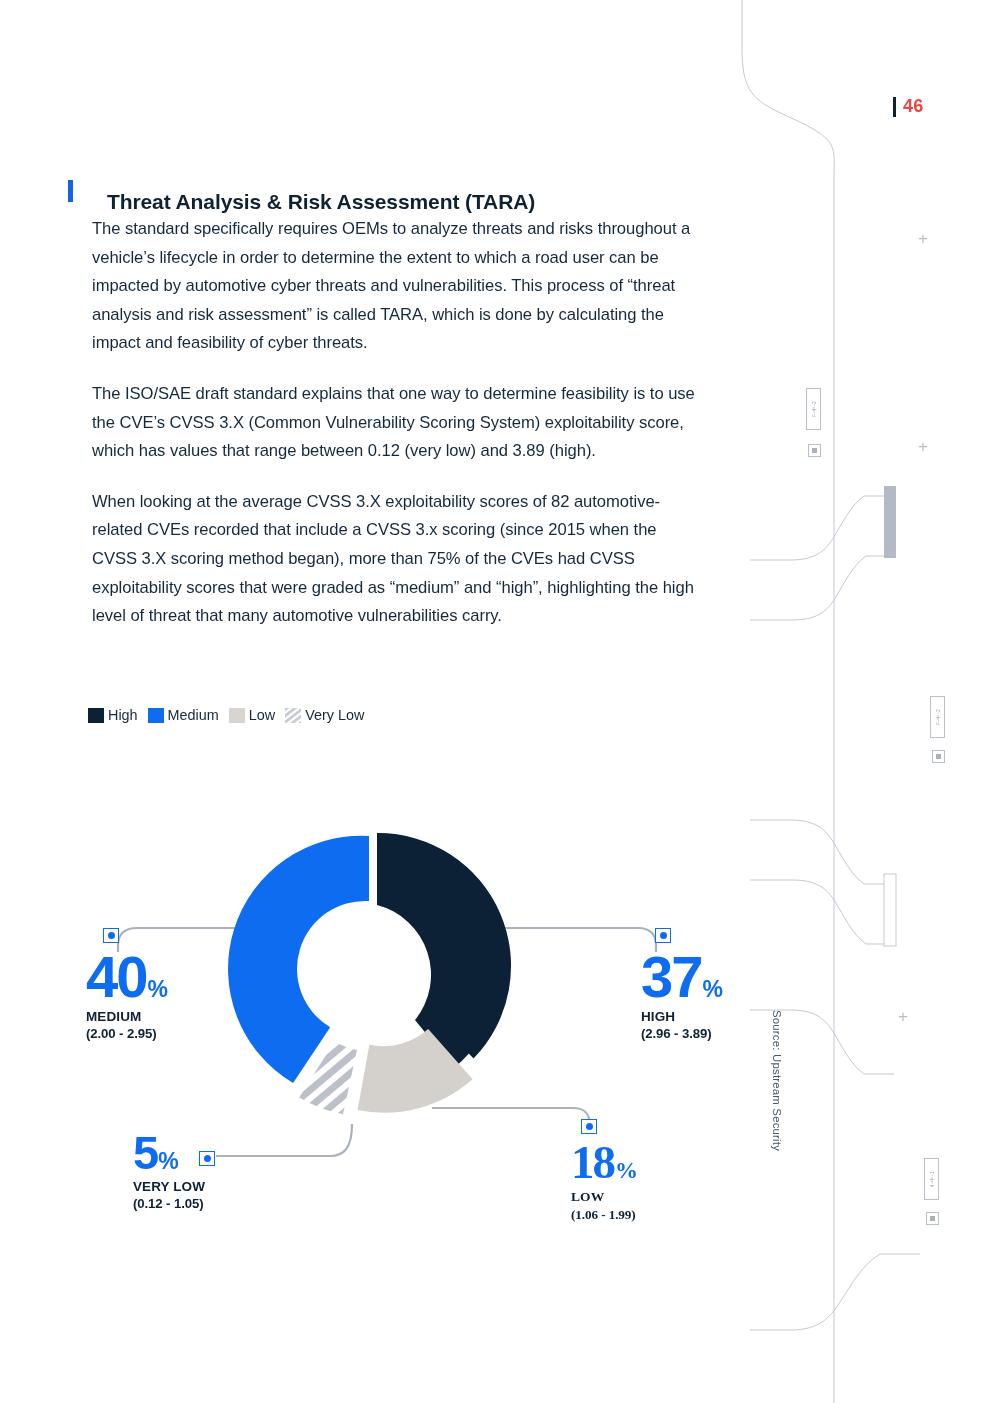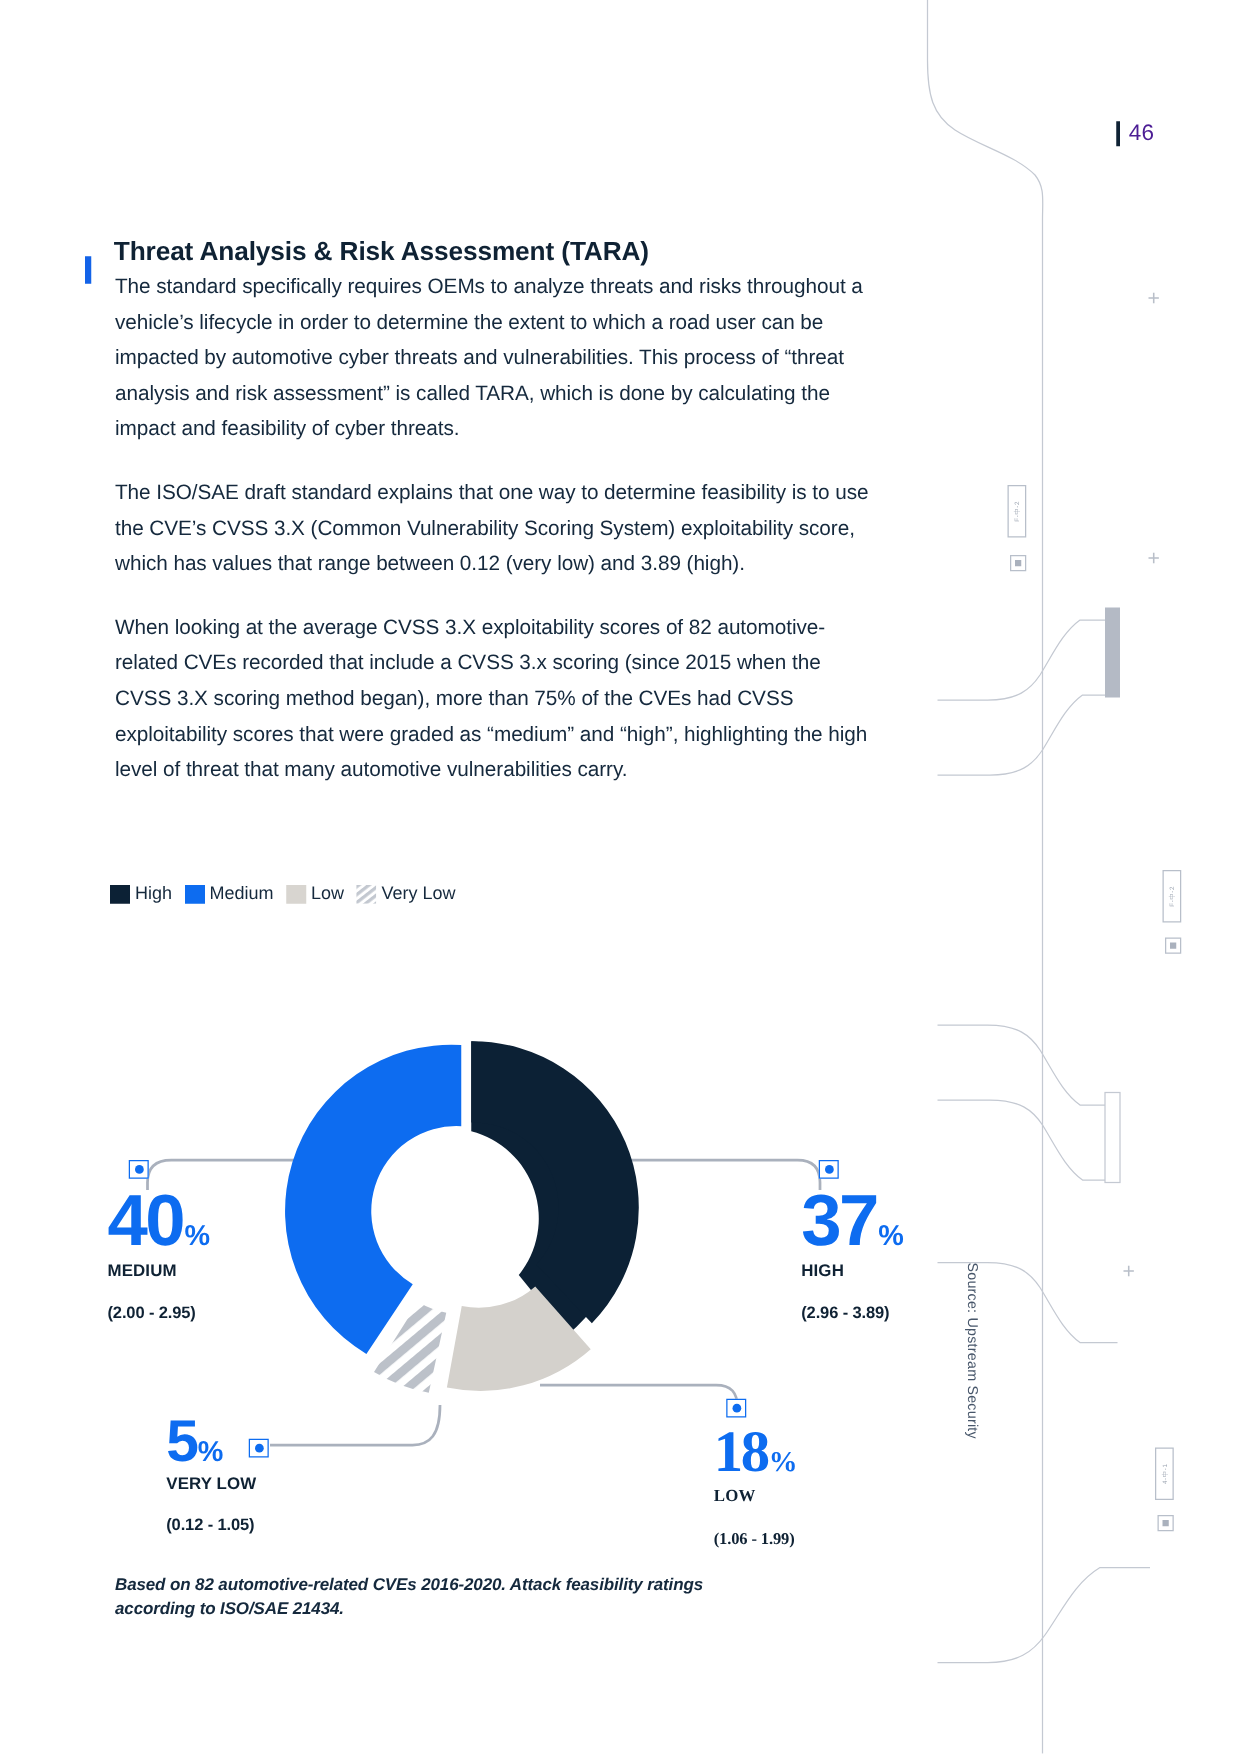"46" .pagenum .num { color: #4c1d95 -> #ef4444; font-weight: normal -> bold }
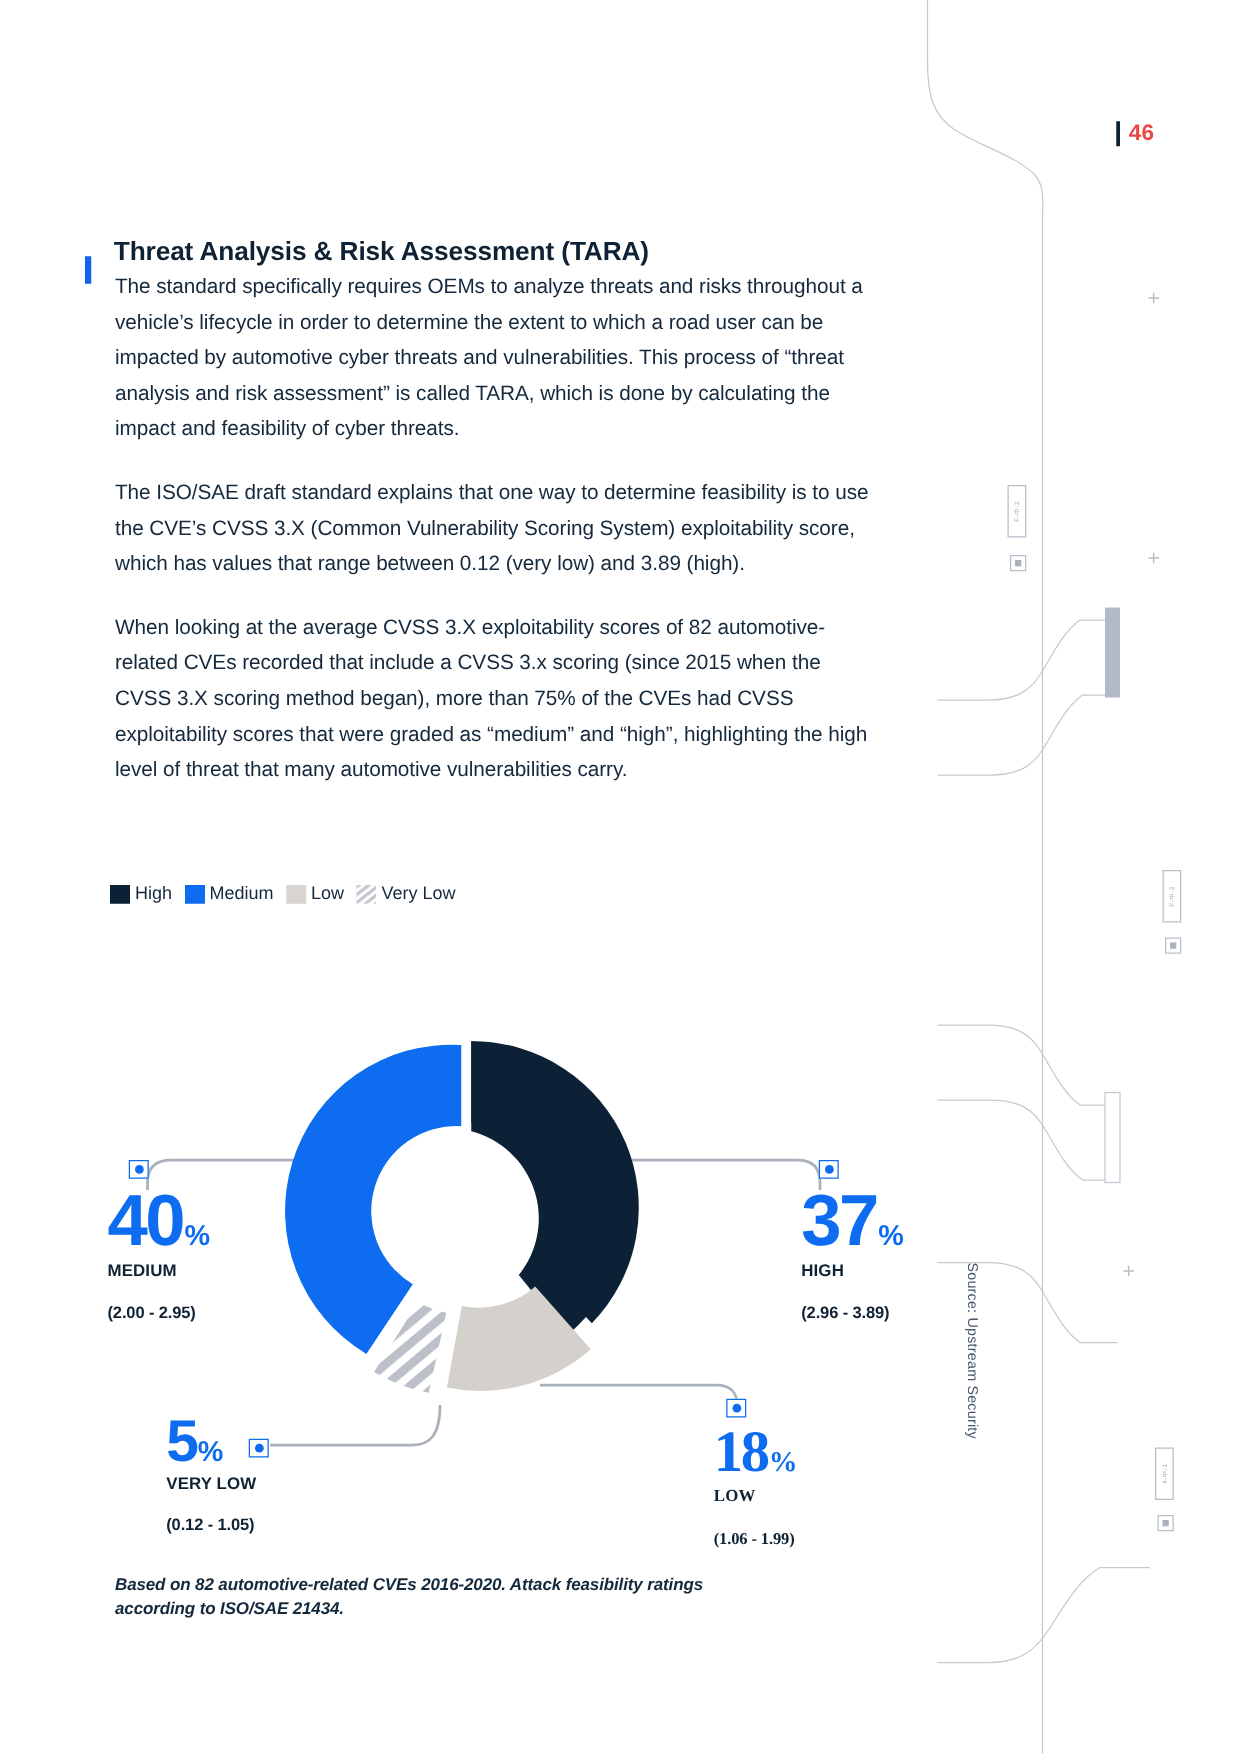"Threat Analysis & Risk Assessment" .h-wrap { align-items: flex-end -> flex-start; gap: 18px -> 34px }
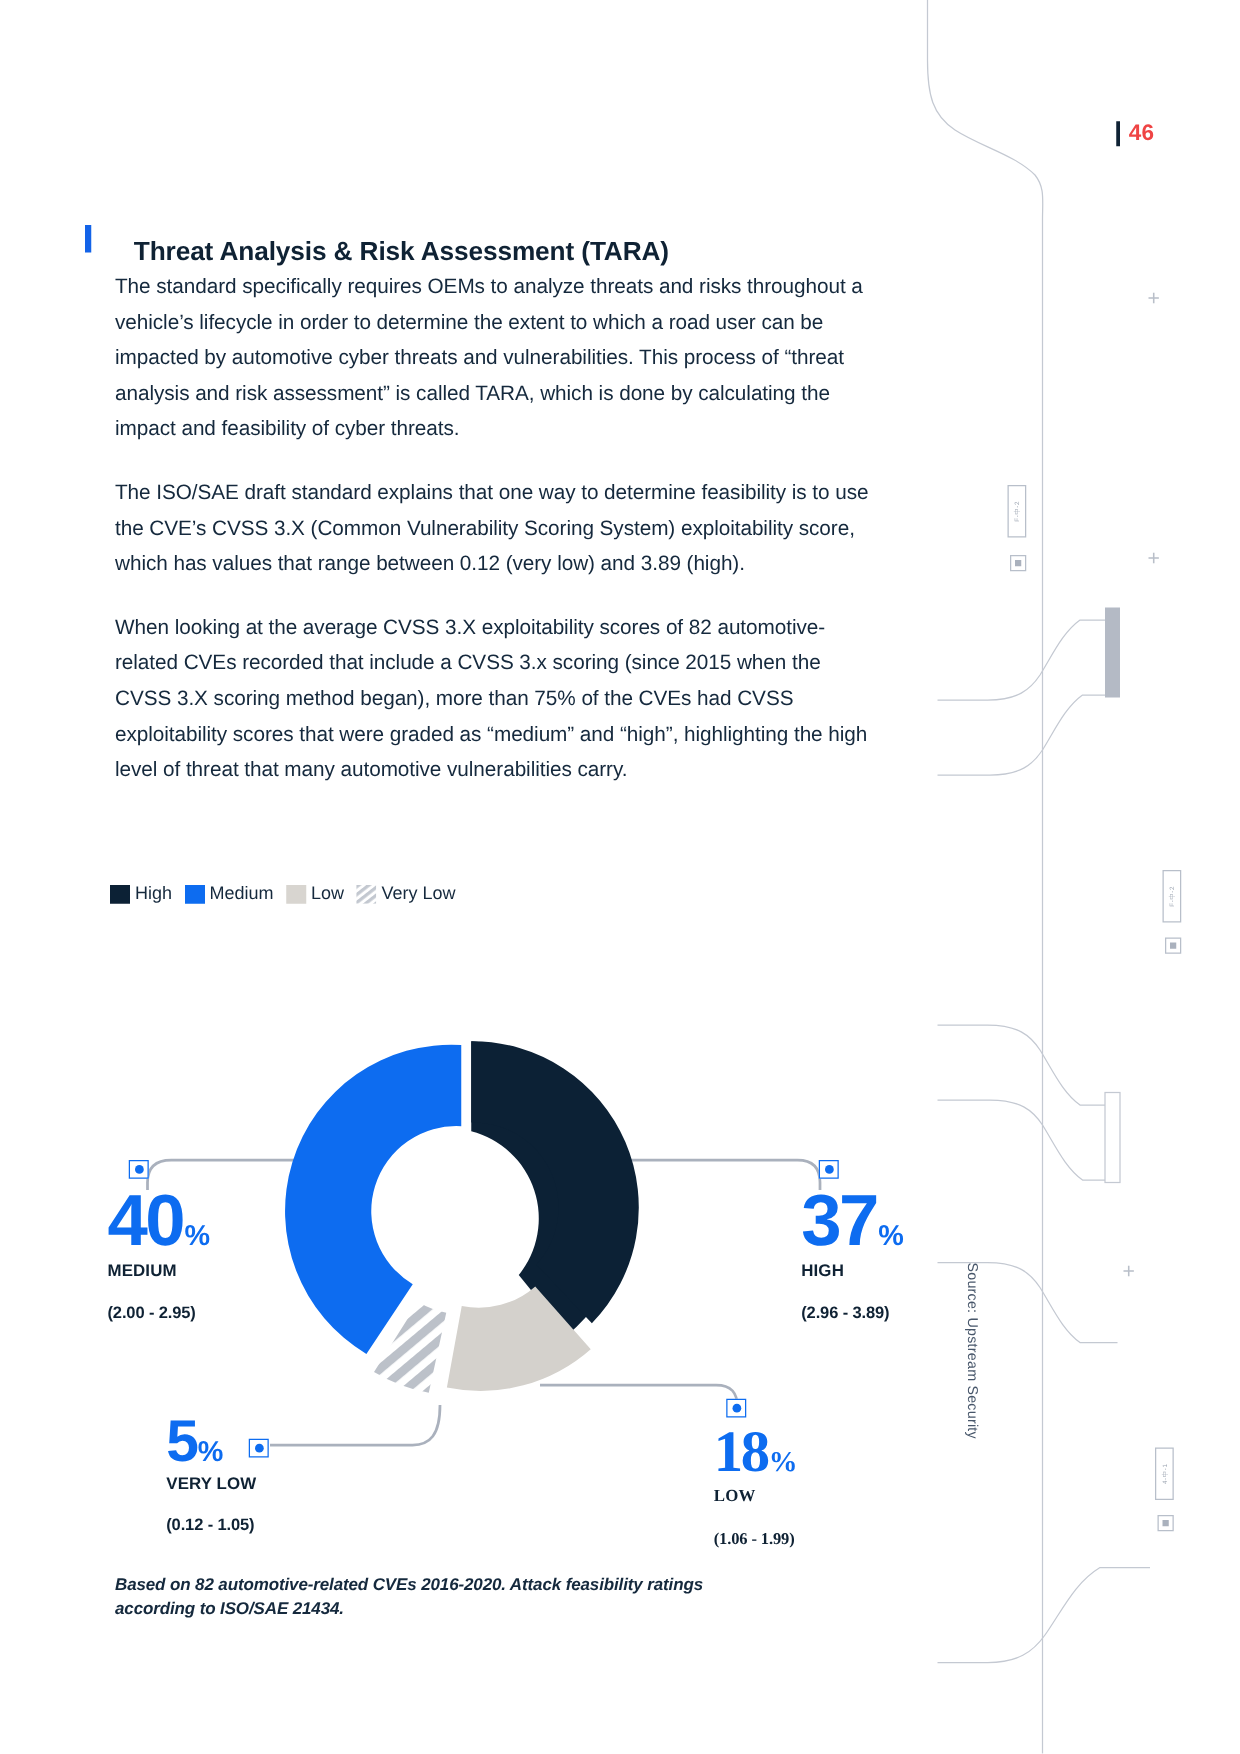"(2.00 - 2.95)" .callout .rg { margin-top: 18px -> 2px }
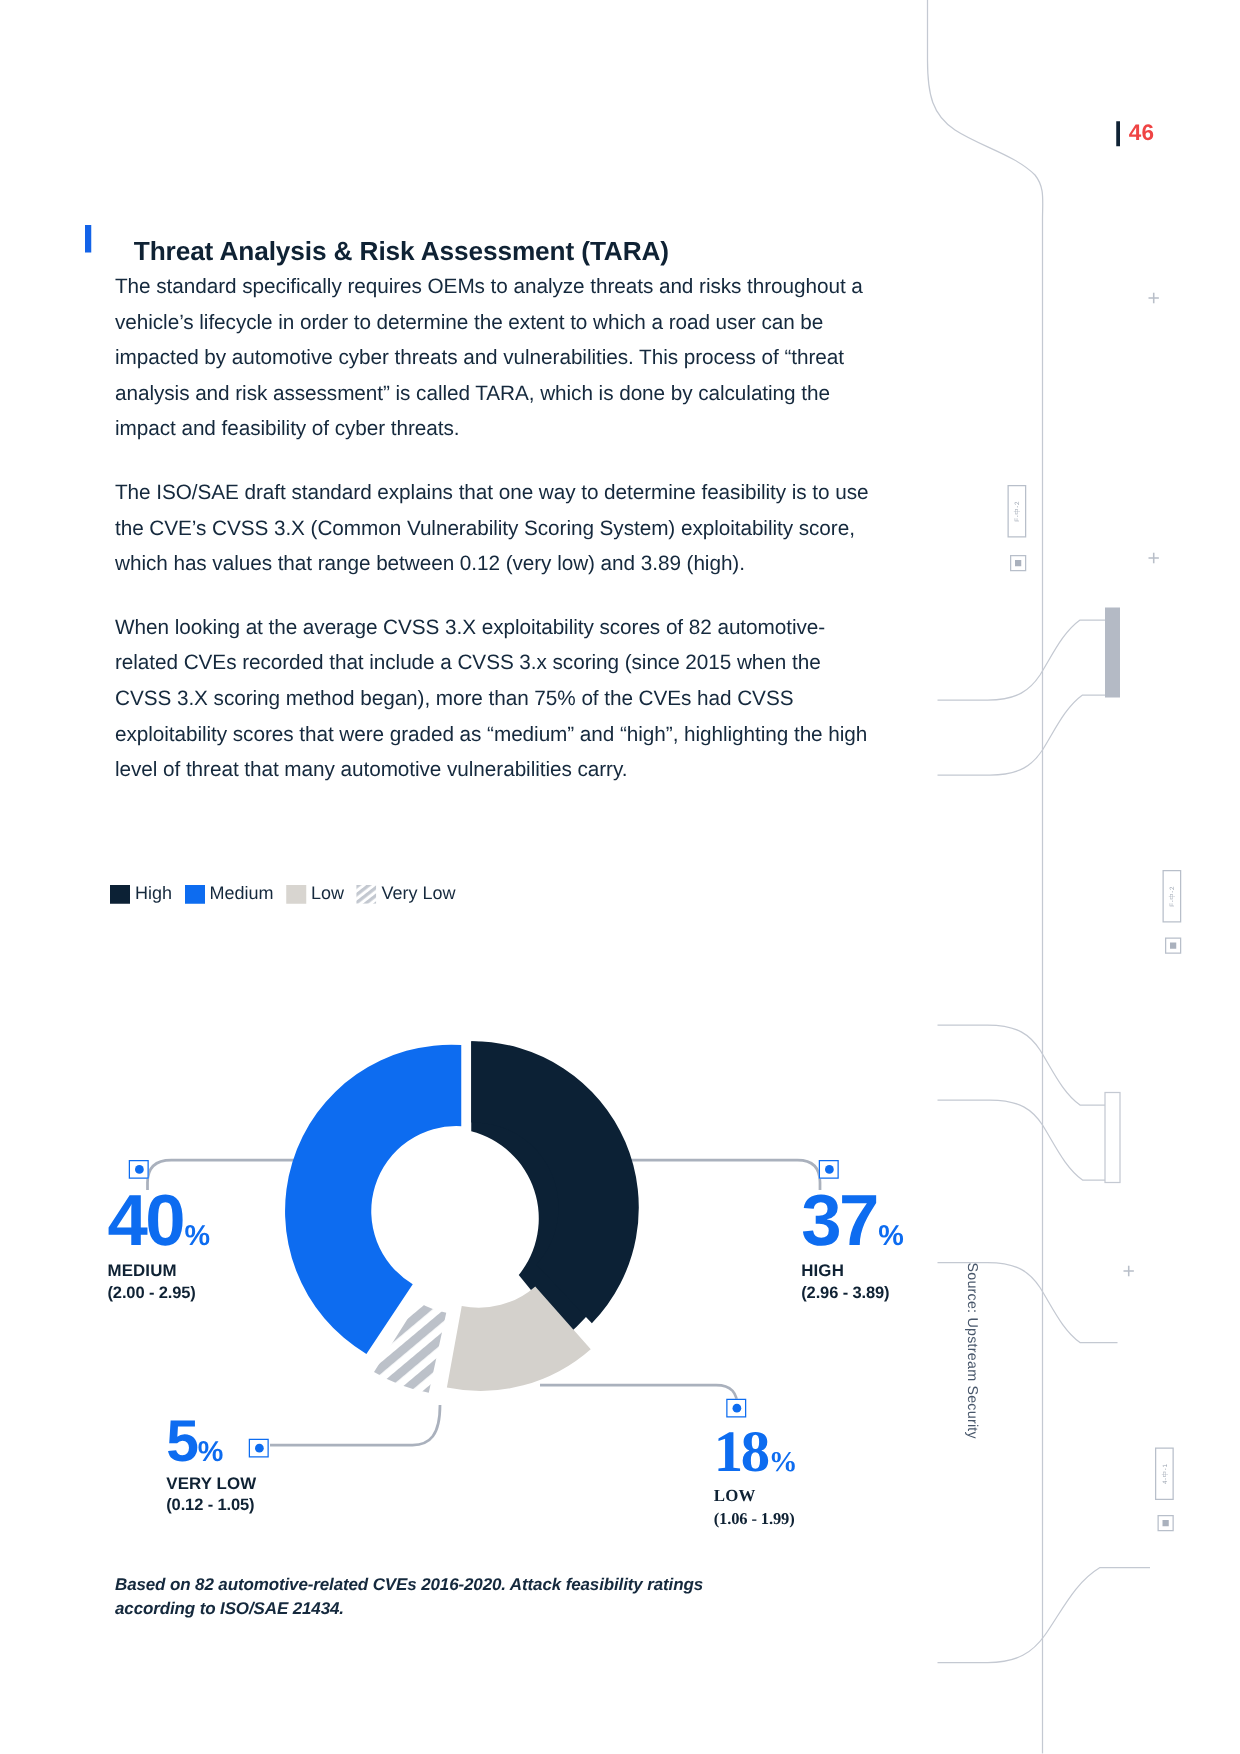"Based on 82 automotive-related CVEs" div.footnote { html: <div>Based on 82 automotive-related CVEs 2016-2020. Attack feasibility ratings according to ISO/SAE 21434.</div> -> none }
